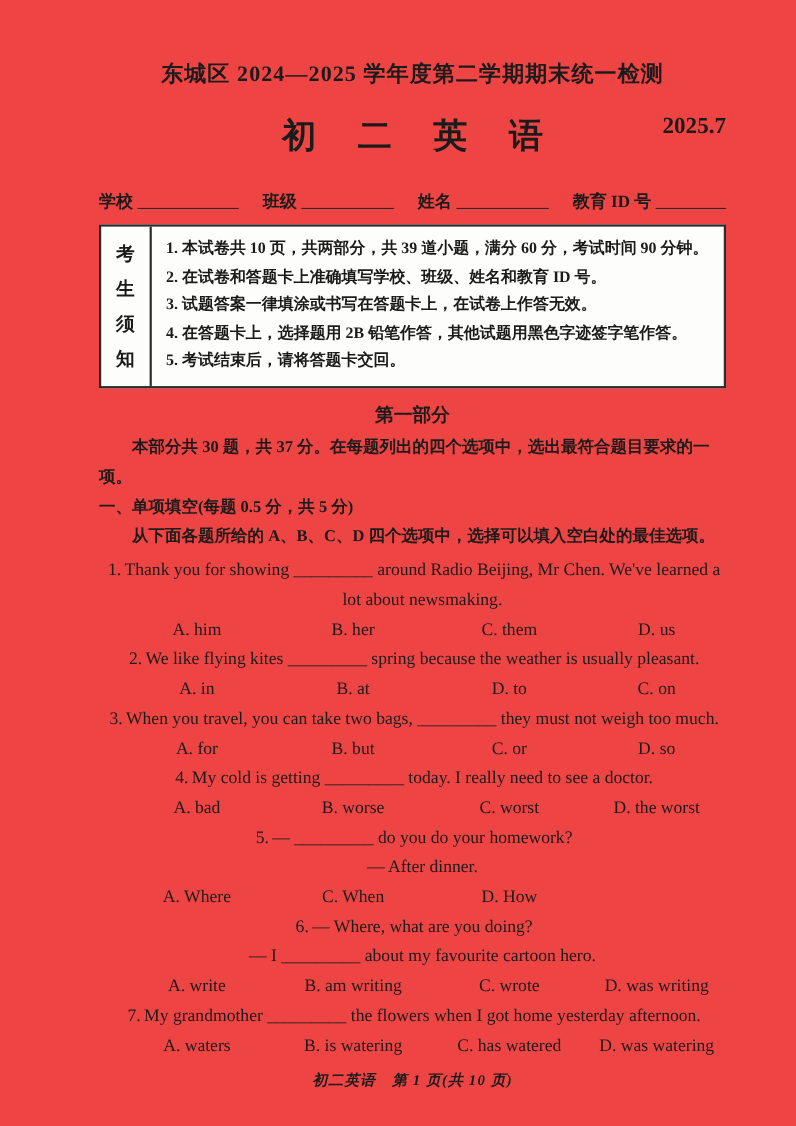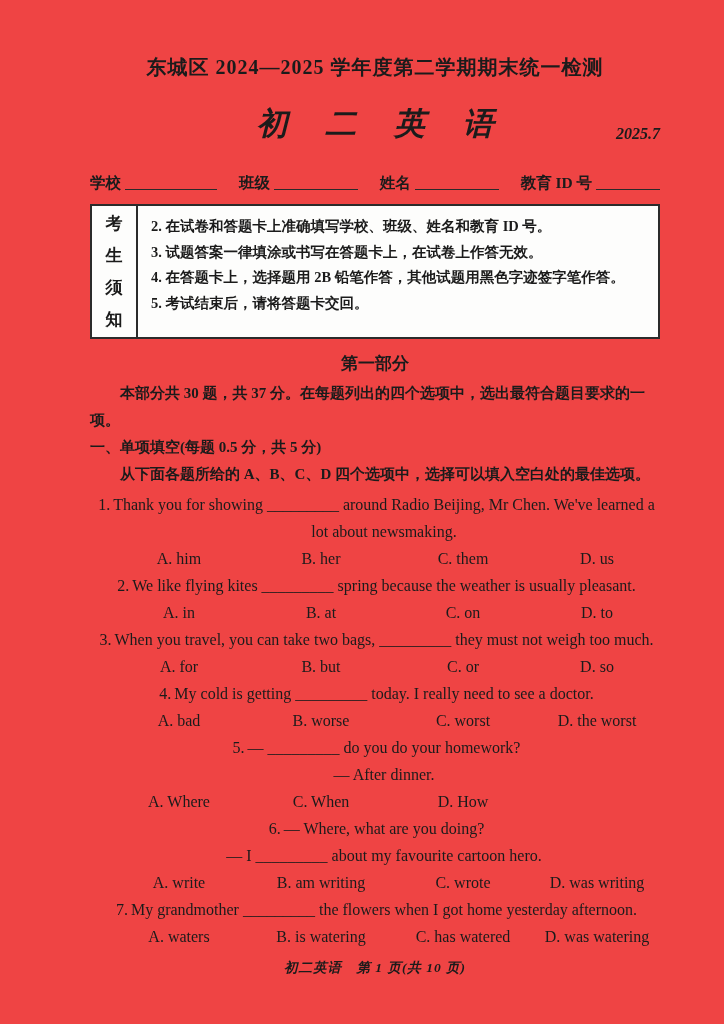"初 二 英 语" .subject-row { font-style: italic -> none }
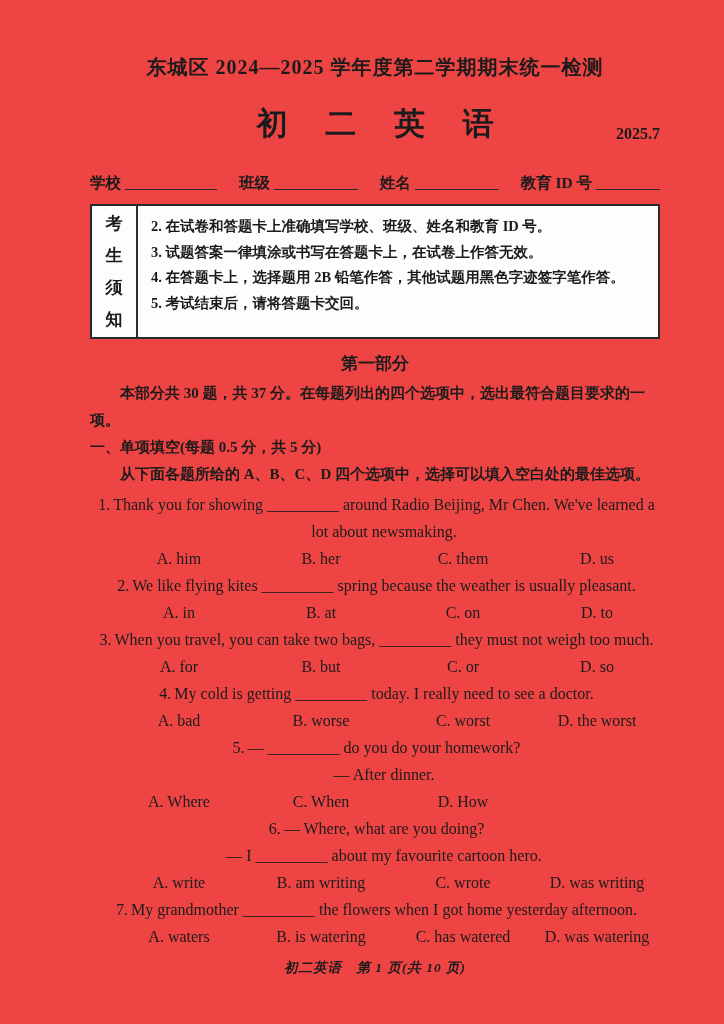"2025.7" .exam-date { bottom: 2px -> 18px; font-size: 16px -> 21px }
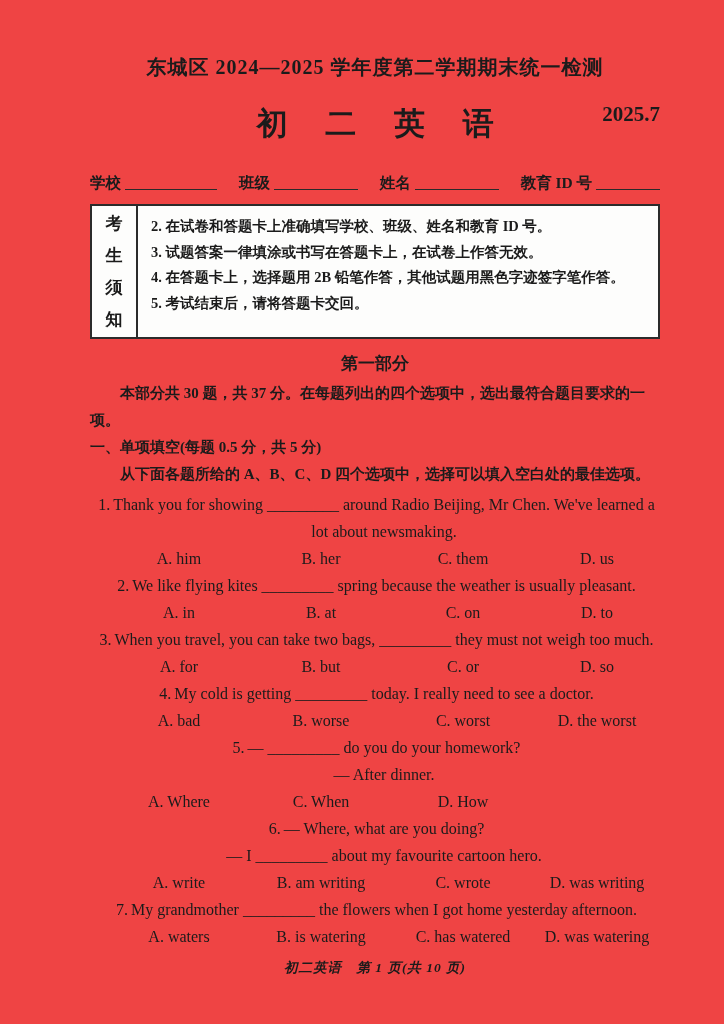"1. 本试卷共 10 页，共两部分，共 39" div { html: none -> <div>1. 本试卷共 10 页，共两部分，共 39 道小题，满分 60 分，考试时间 90 分钟。</div> }
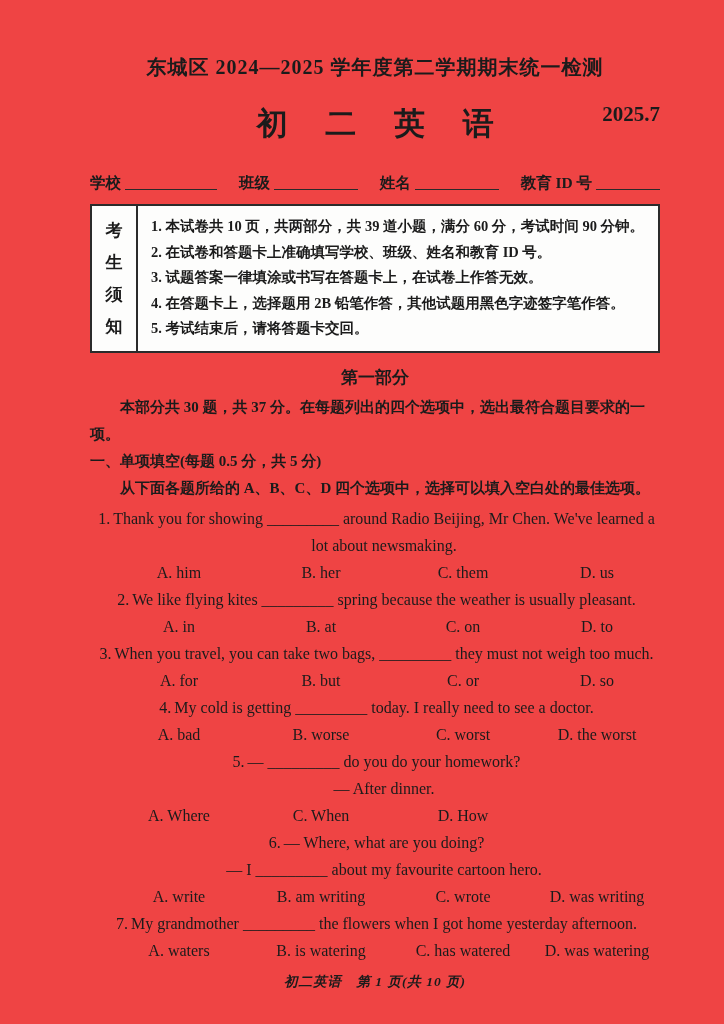"C. on" span { order: before "D. to" -> after "D. to" }
